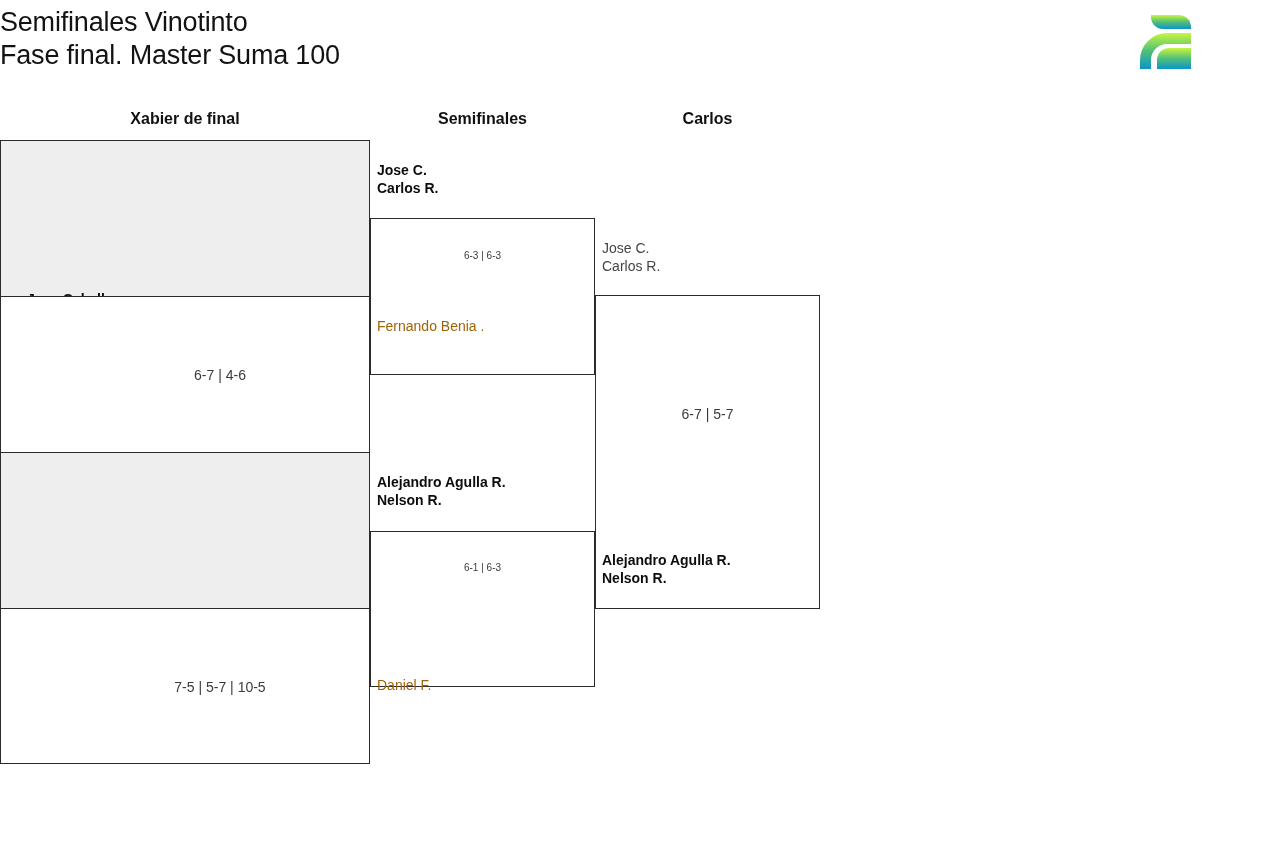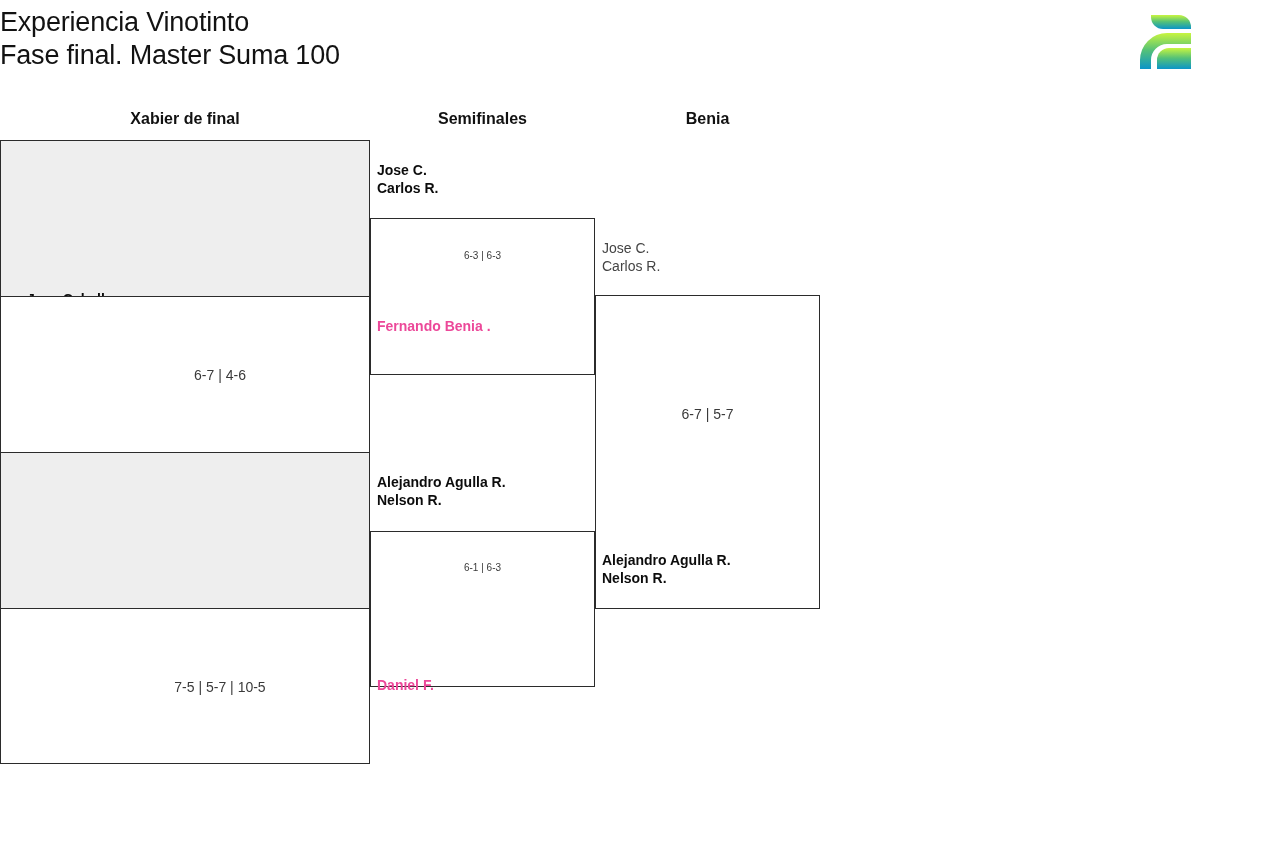"Experiencia Vinotinto" div.title-line { text: Experiencia -> Semifinales }
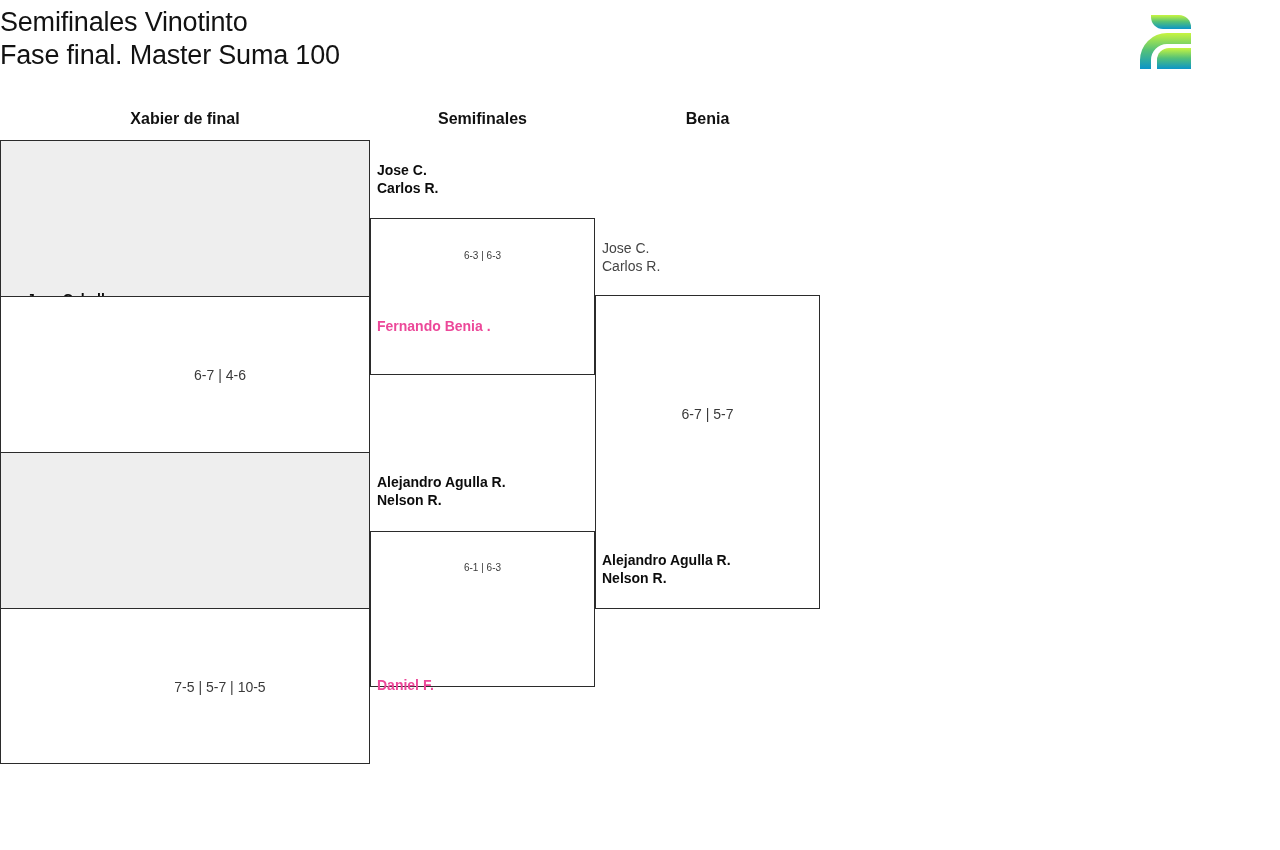"Benia" div.round-header { text: Benia -> Carlos }
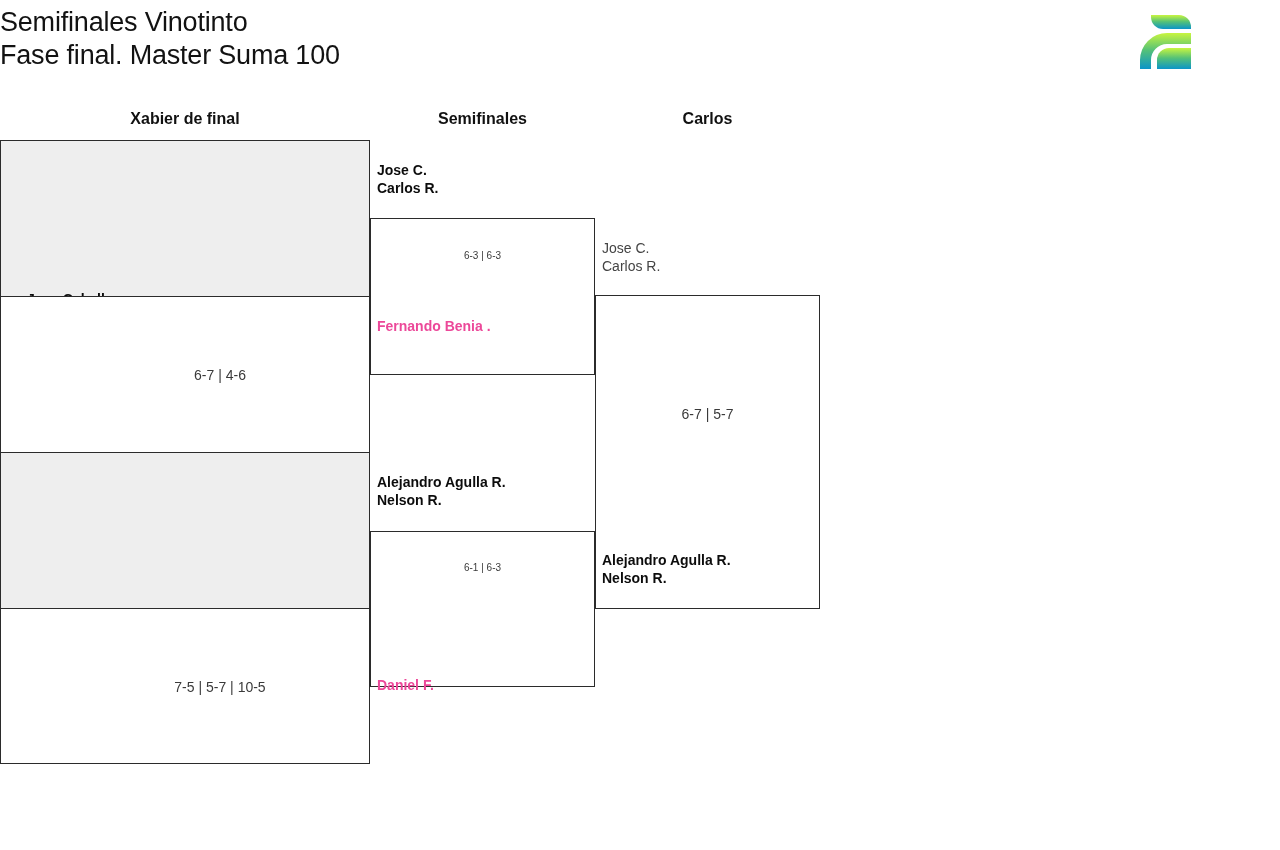"Fernando Benia ." .sf-name.loser { color: #ec4899 -> #a16207; font-weight: 700 -> 400 }
